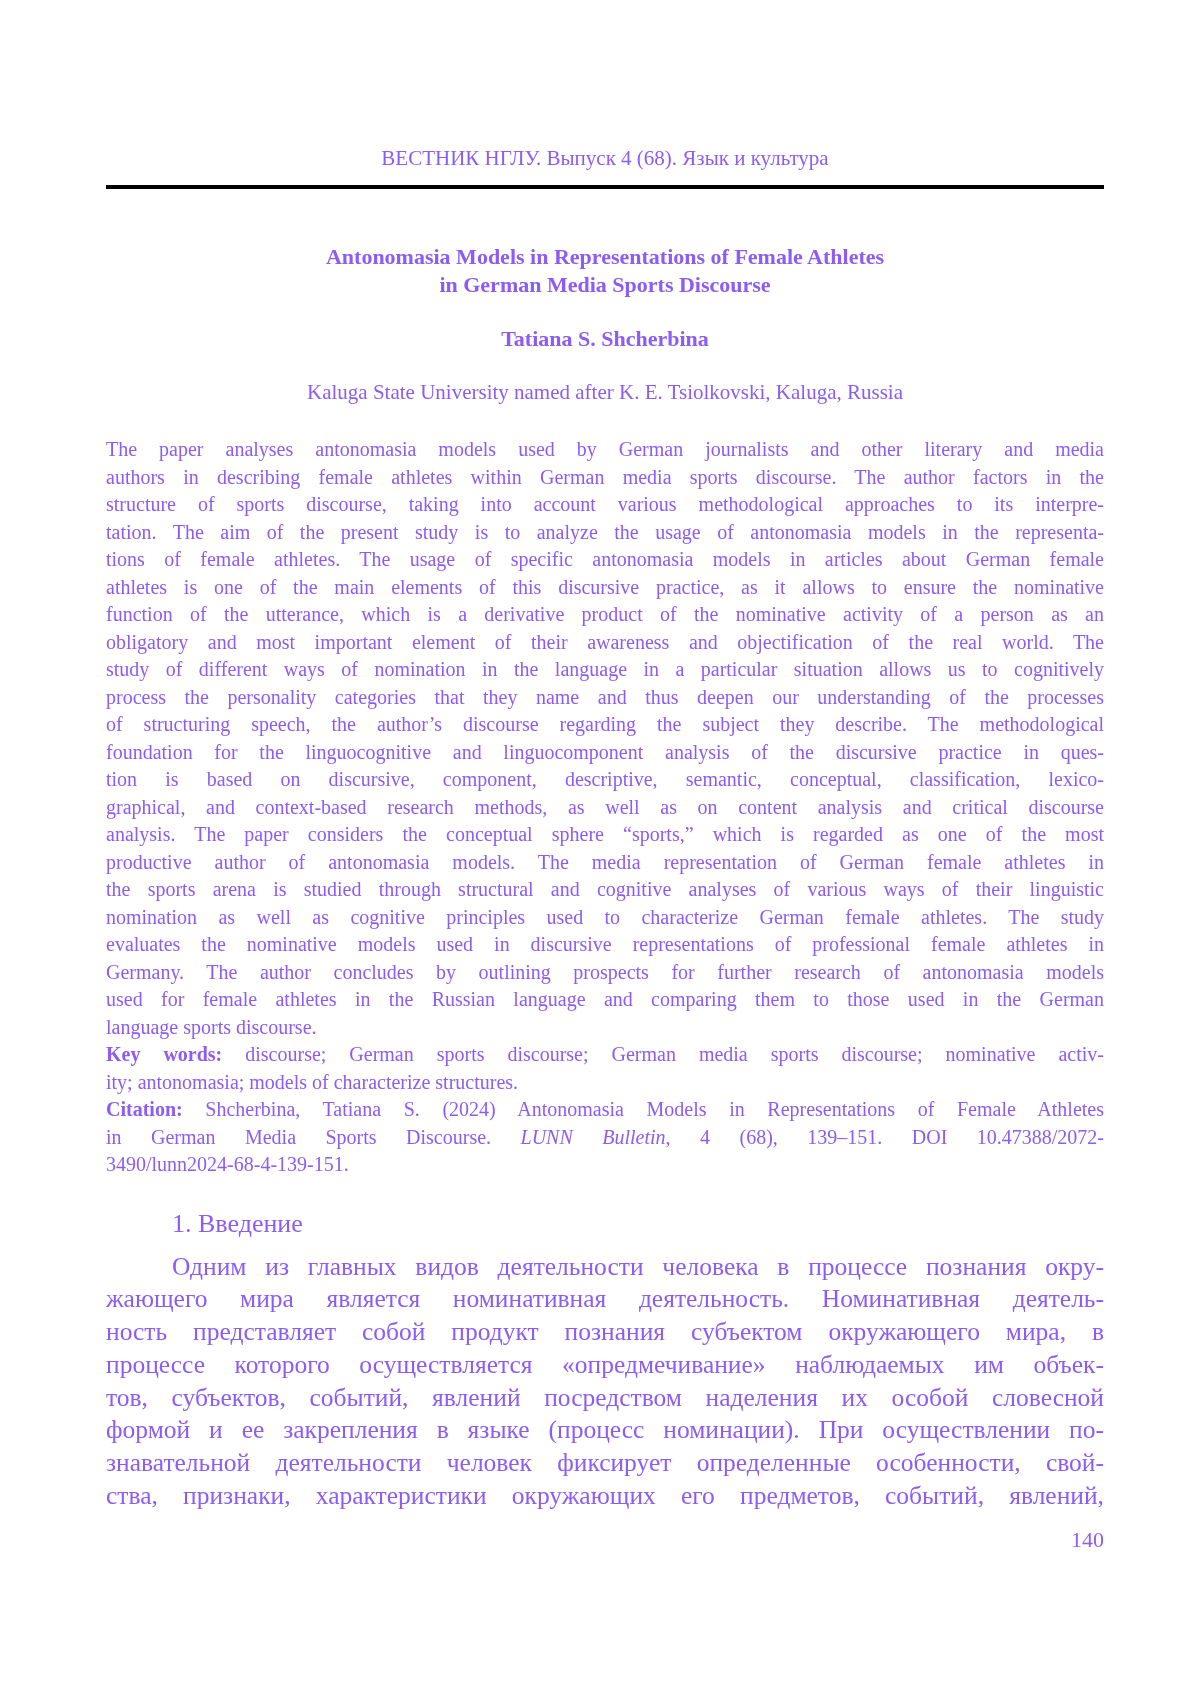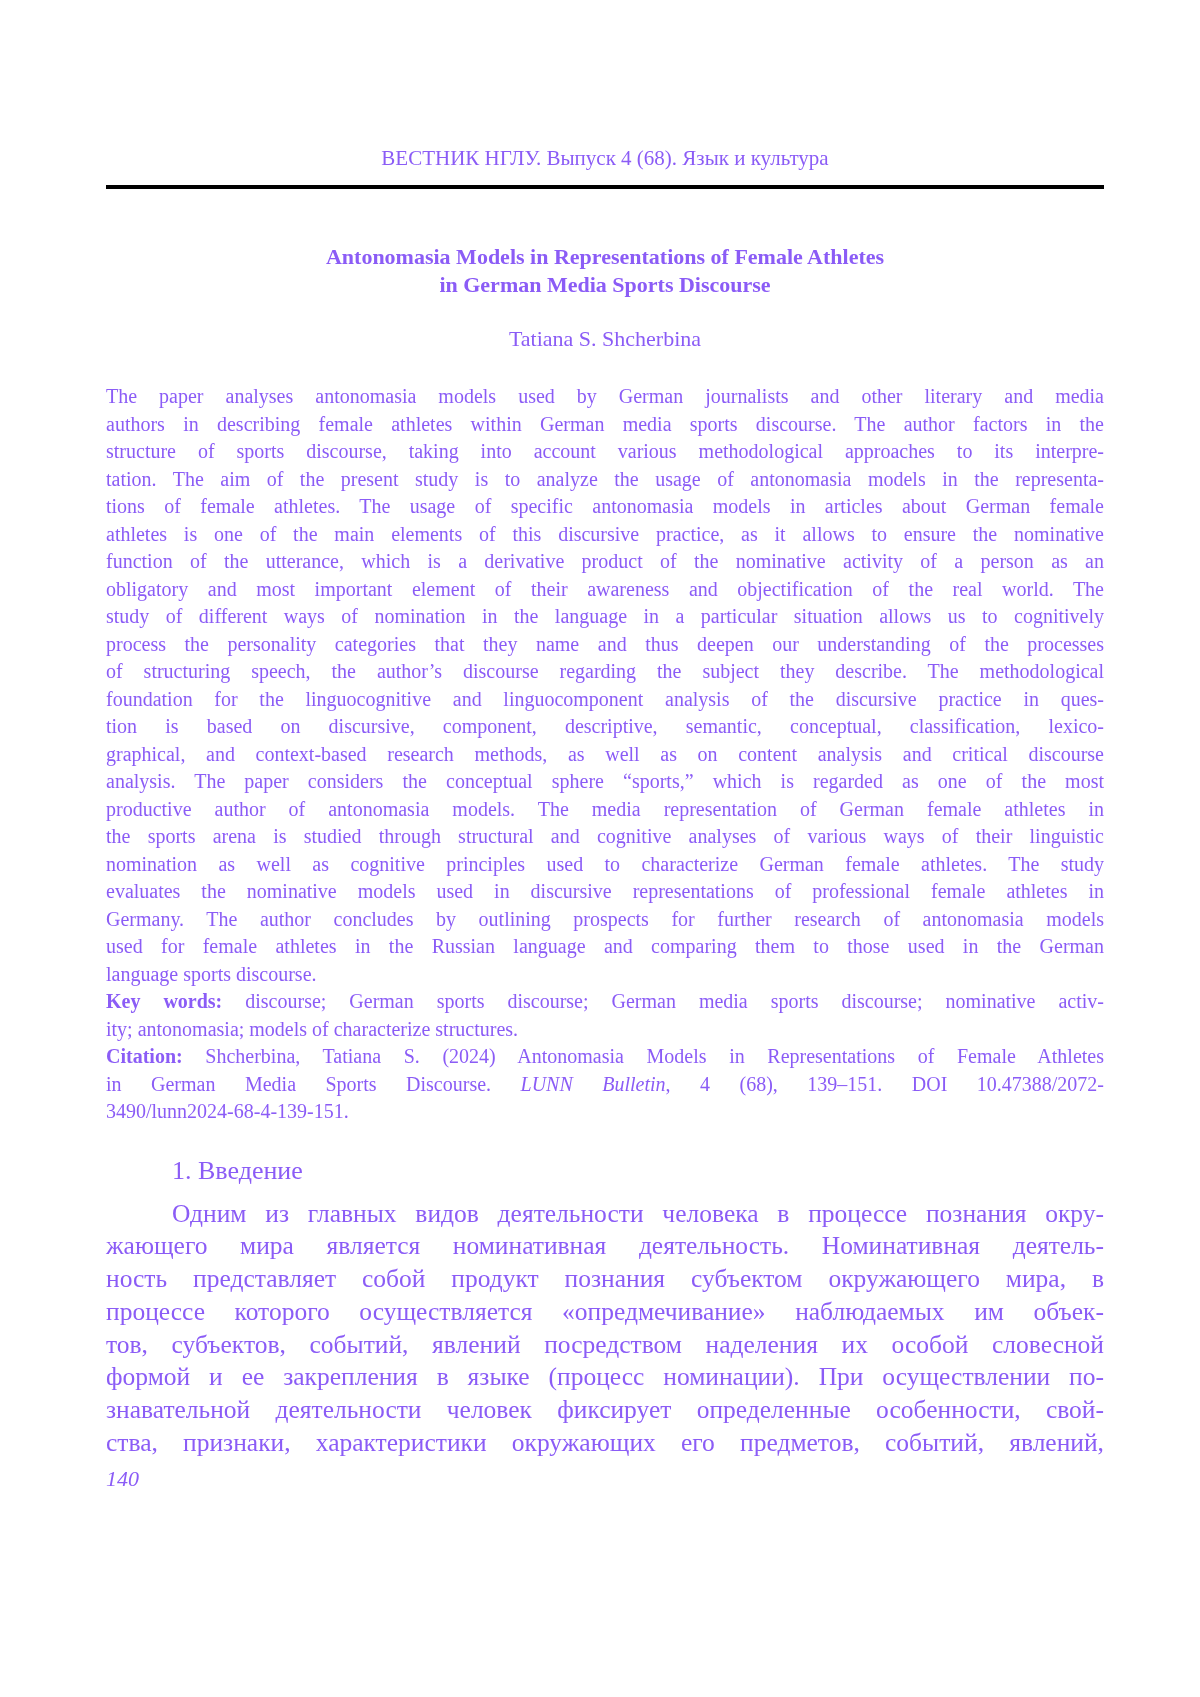"Tatiana S. Shcherbina" .author { font-weight: normal -> bold }
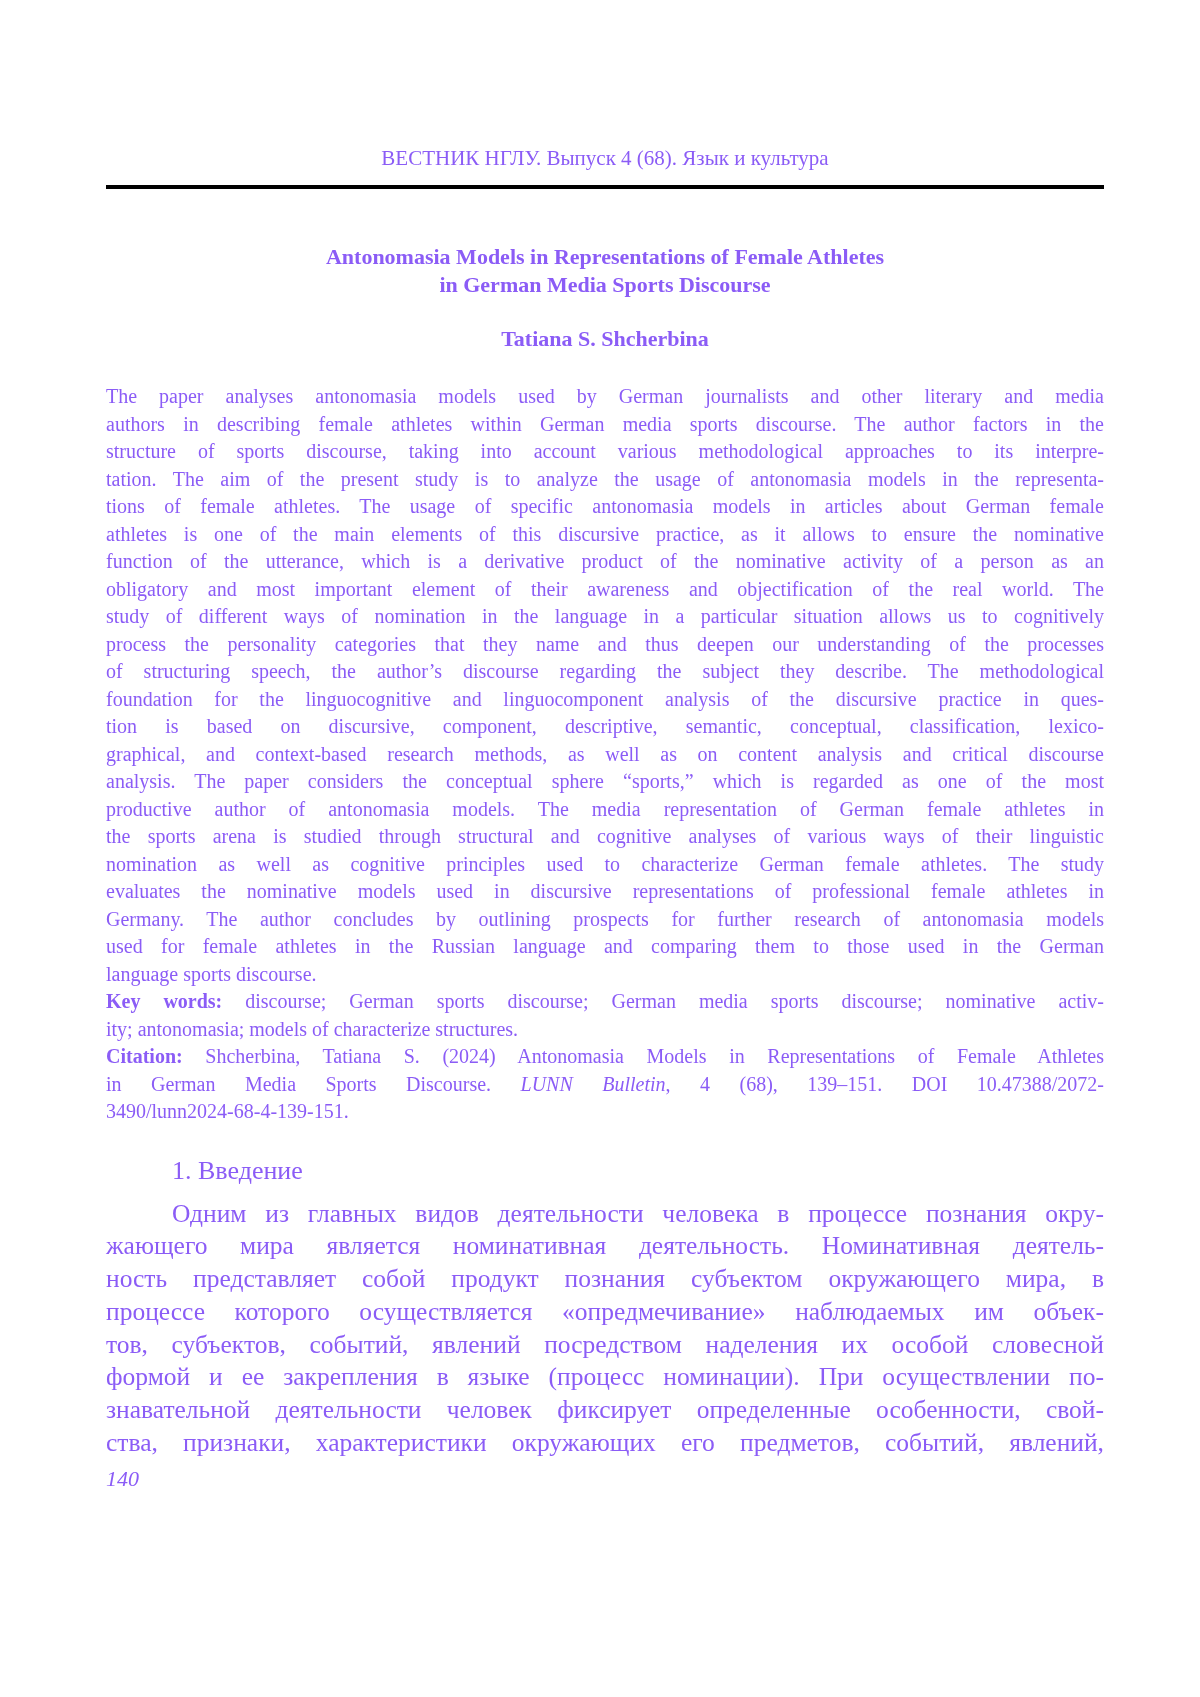"Kaluga State University named after" div.affiliation { html: none -> <div>Kaluga State University named after K. E. Tsiolkovski, Kaluga, Russia</div> }
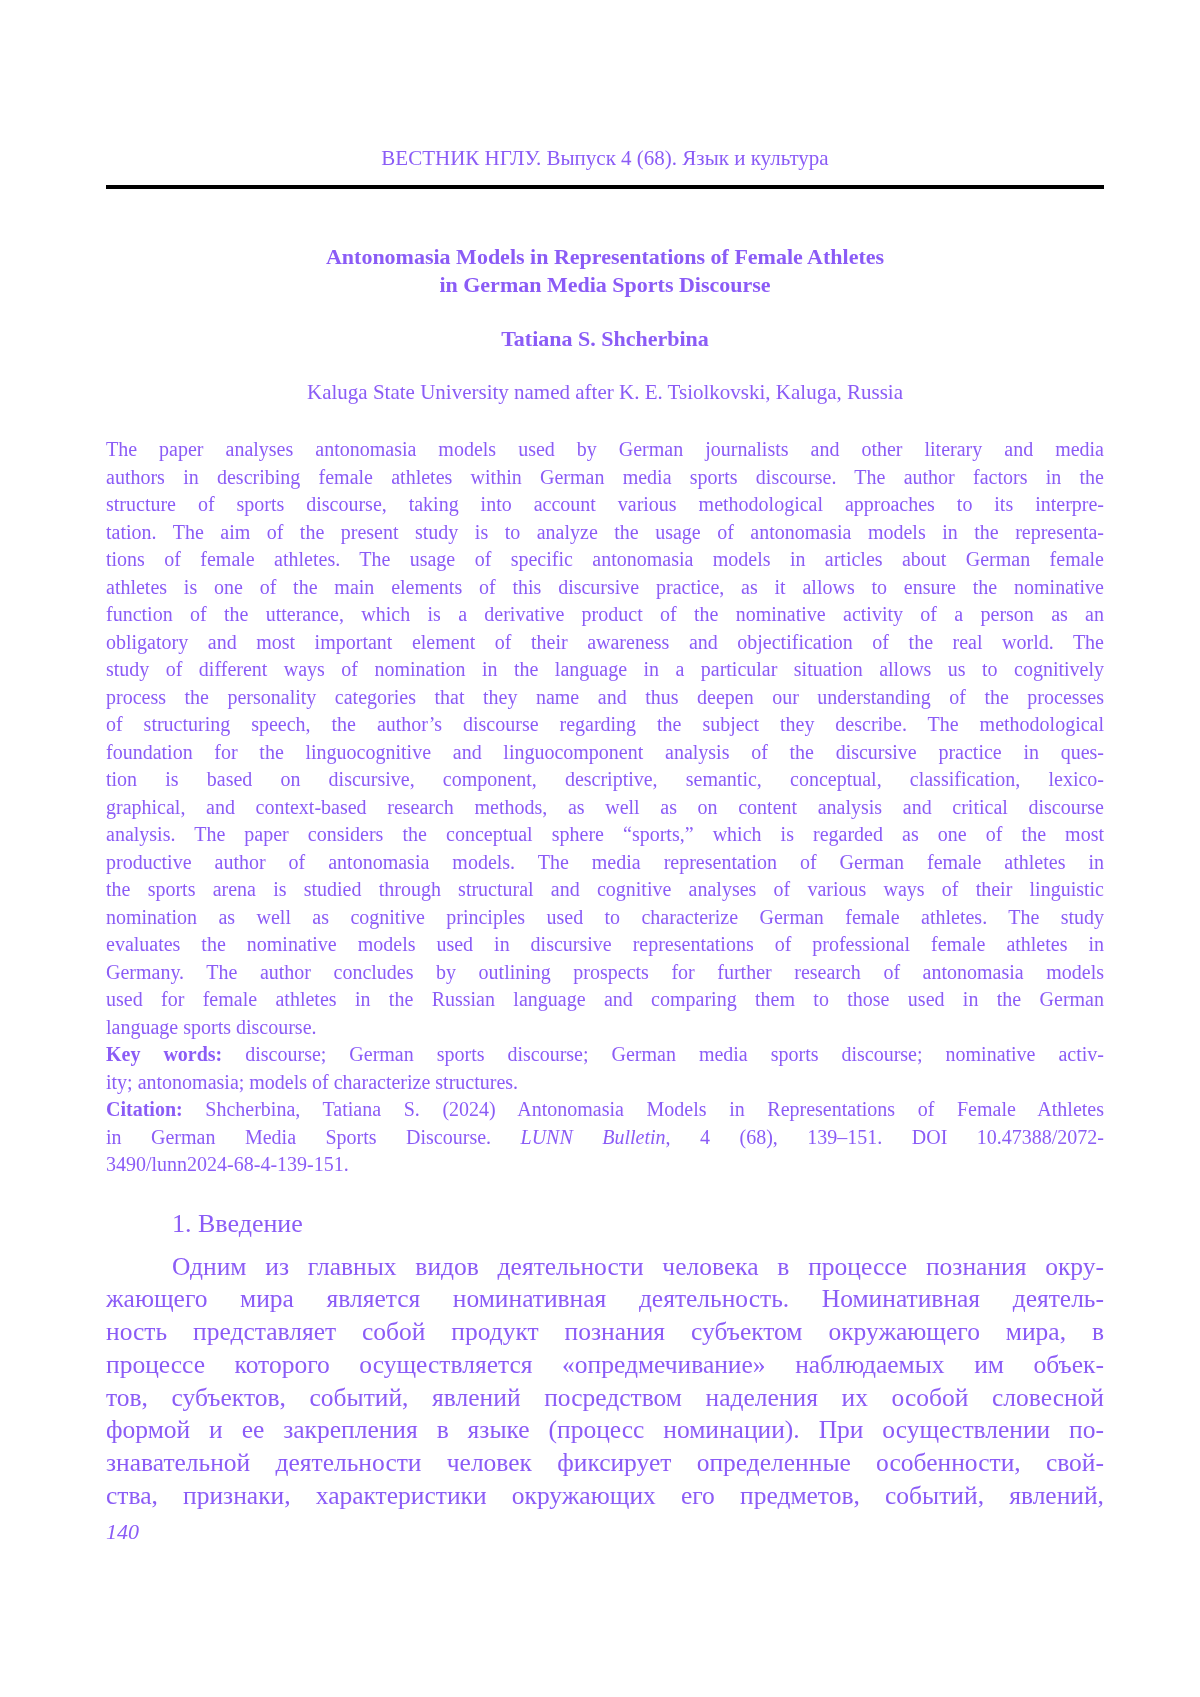"140" .page-number { font-style: italic -> none; margin-top: 6px -> 14px; text-align: left -> right }
